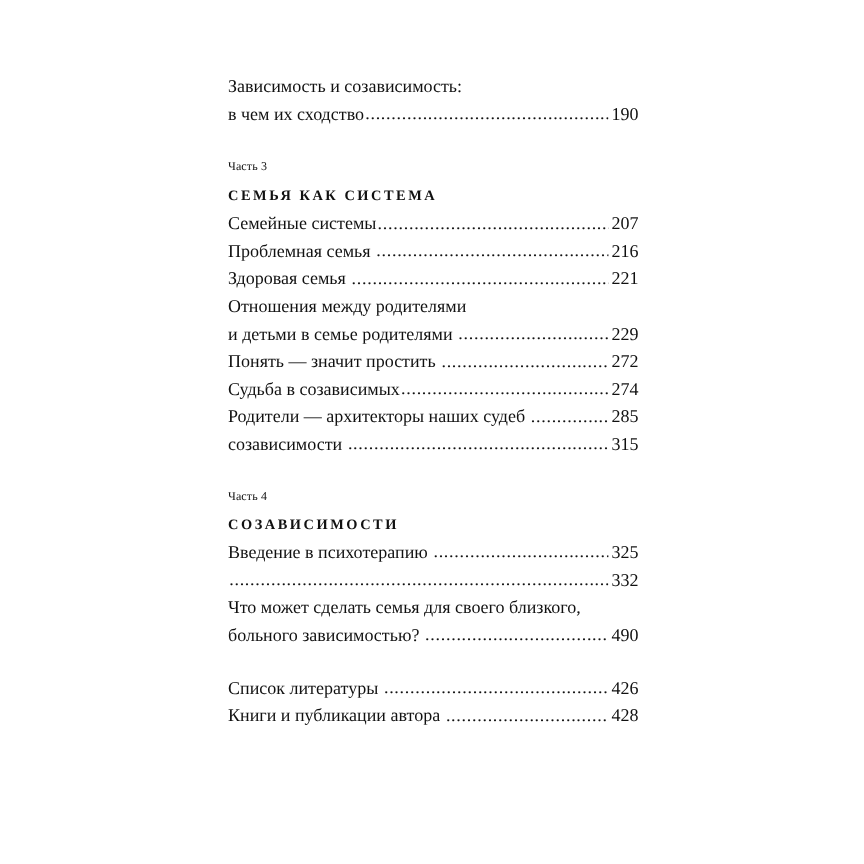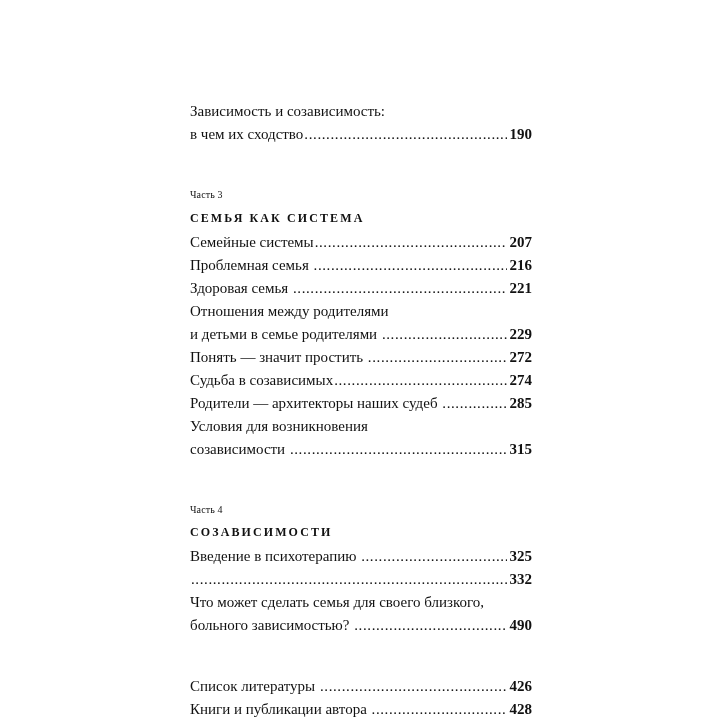"Зависимость и созависимость:" .toc-section { margin-top: 38px -> none }
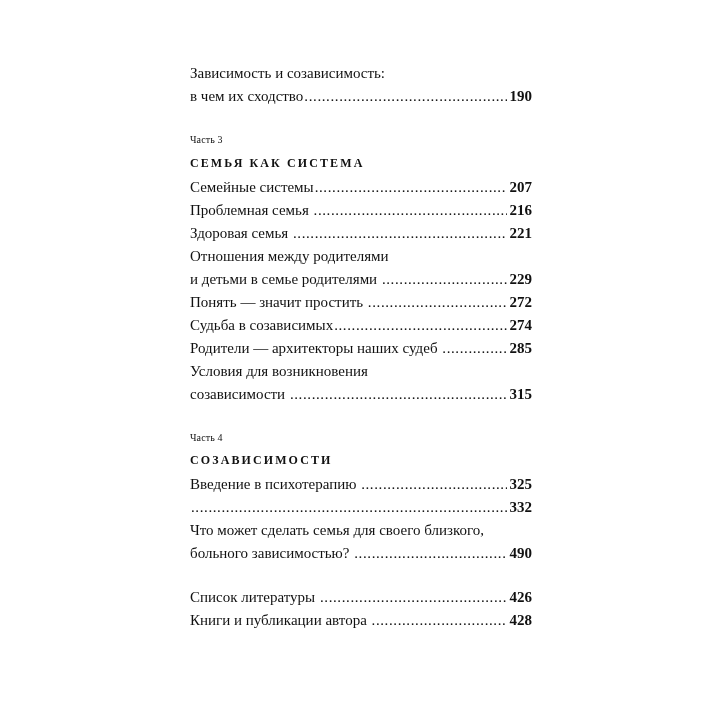"190" .entry-line .pageno { font-weight: bold -> none }
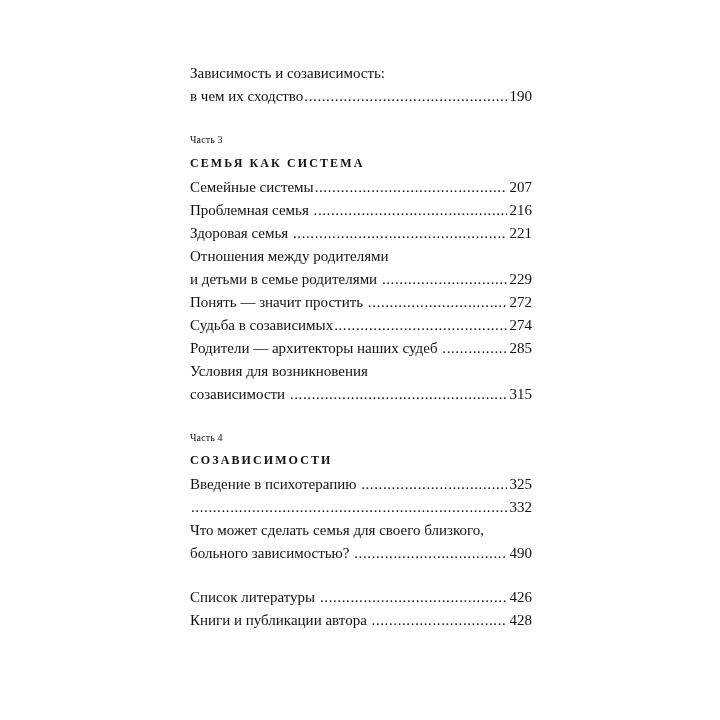"Условия для возникновения" span.entry-cont { html: <span>Условия для возникновения</span> -> none }
